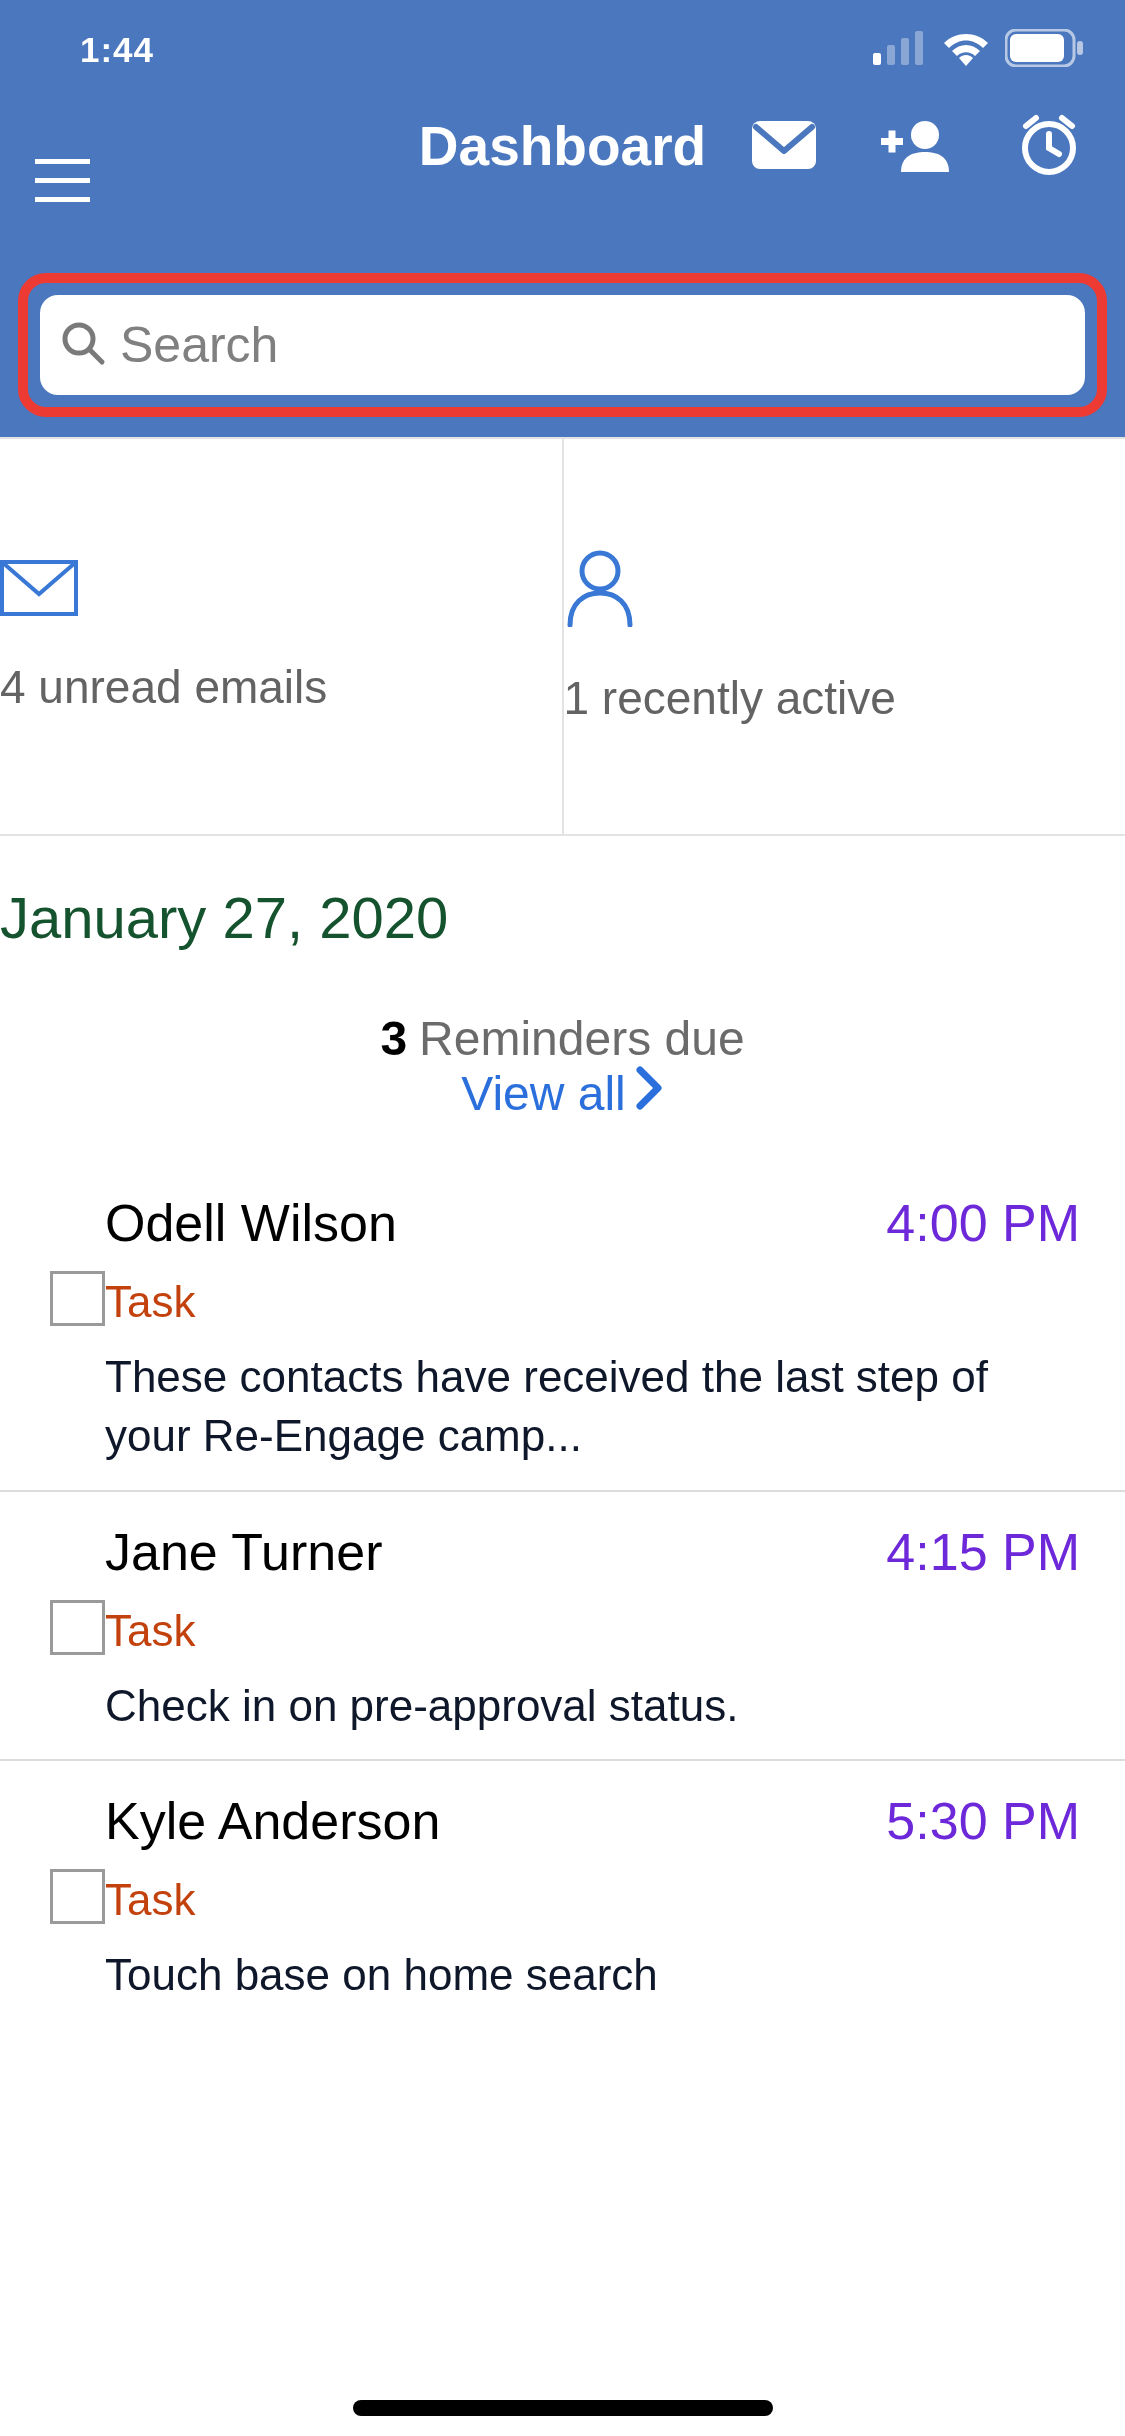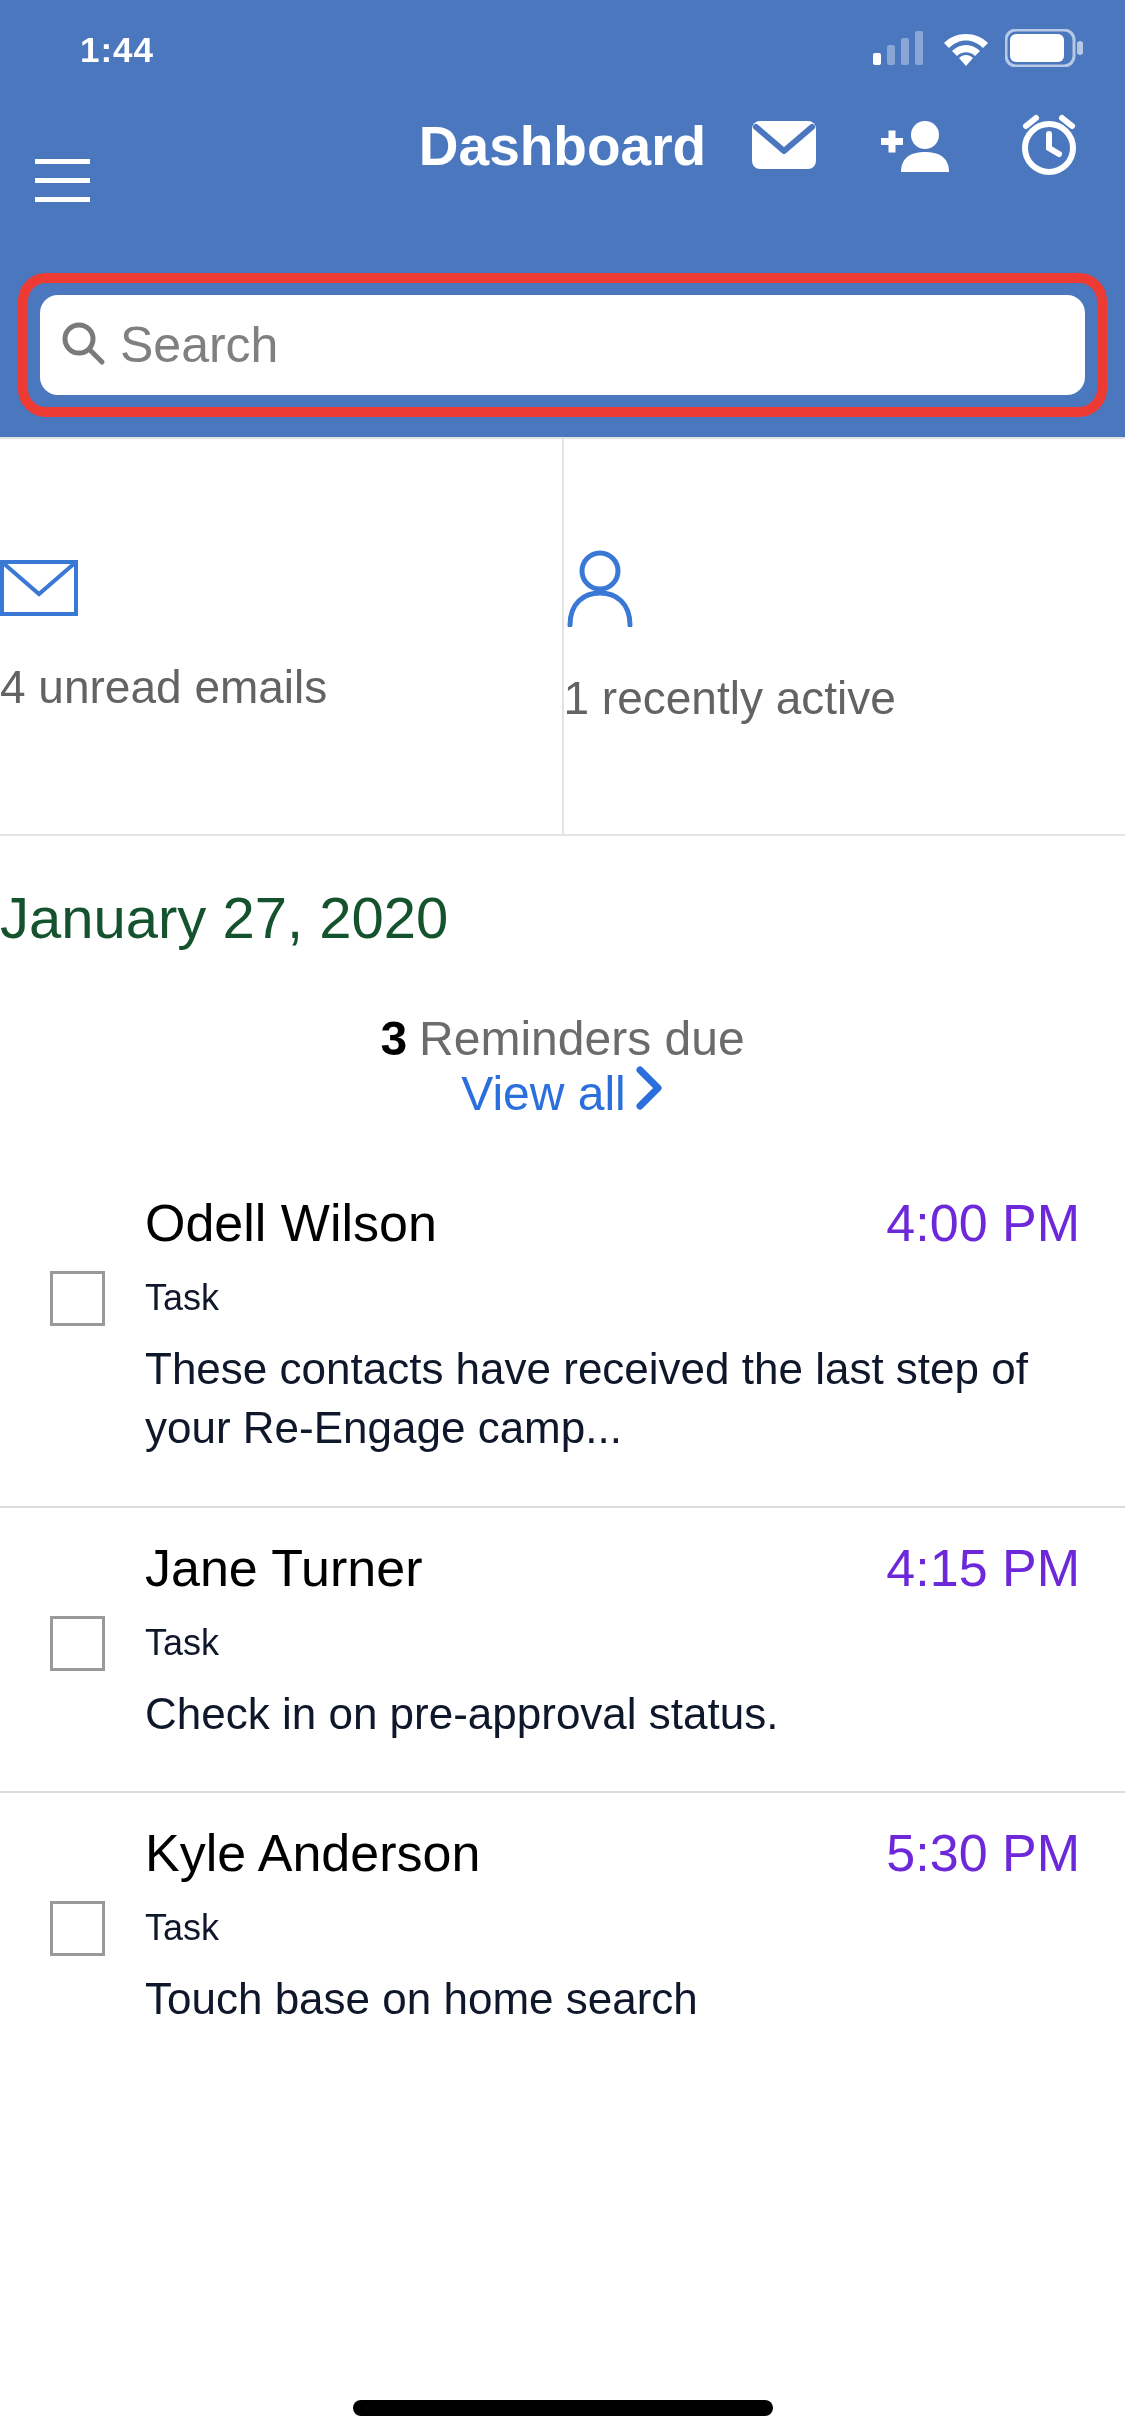"Odell Wilson" .rem-item { gap: 40px -> none; padding: 30px 45px 48px 50px -> 30px 45px 24px 50px }
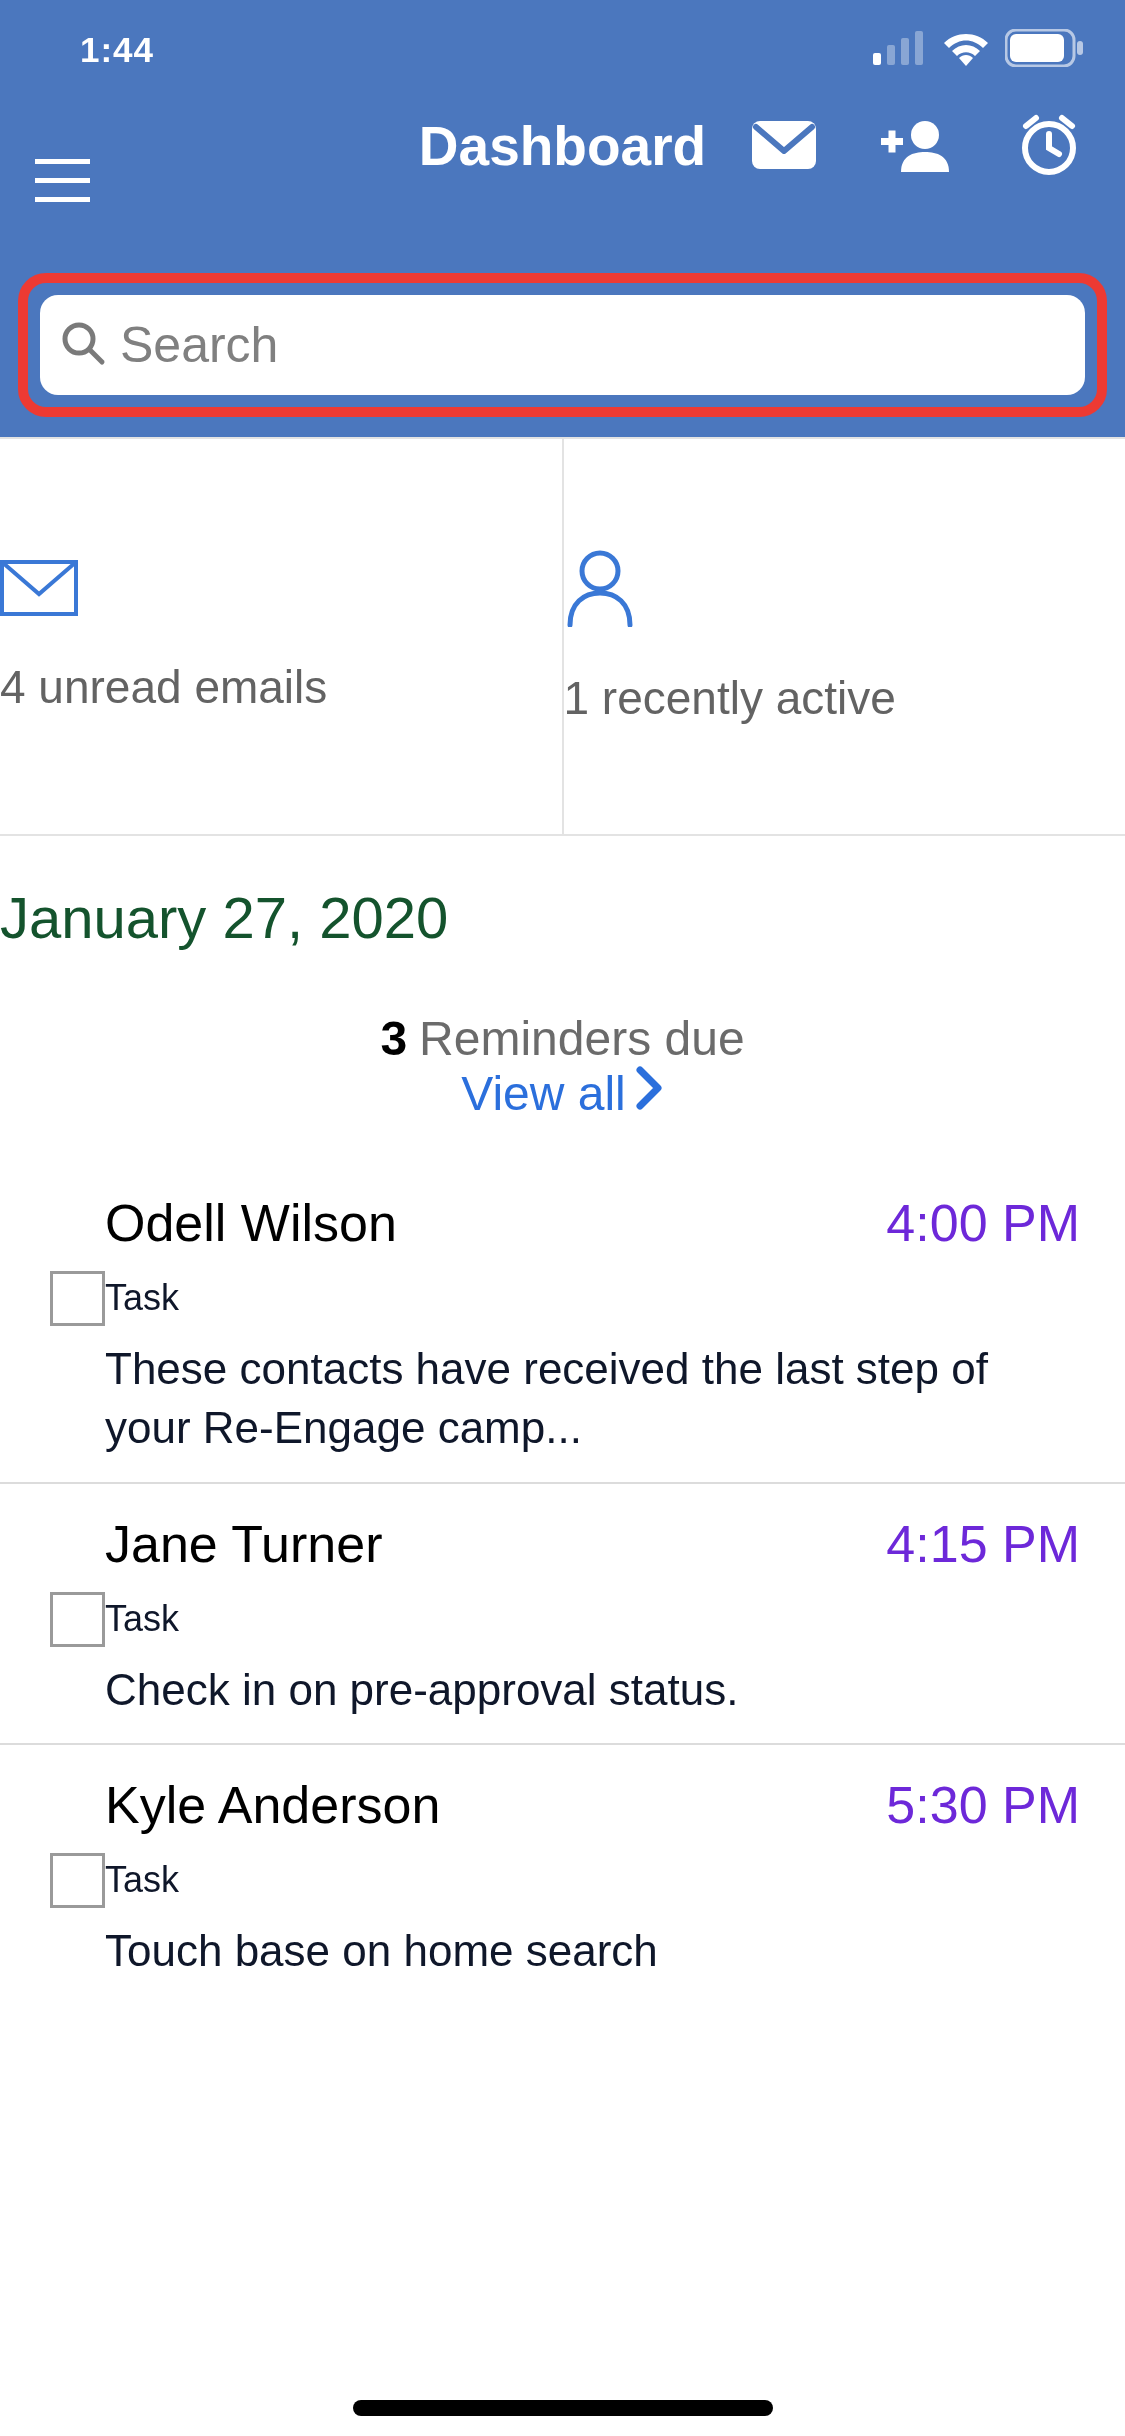"Task" .rem-type { color: #0f172a -> #c2410c; font-size: 36px -> 44px }
